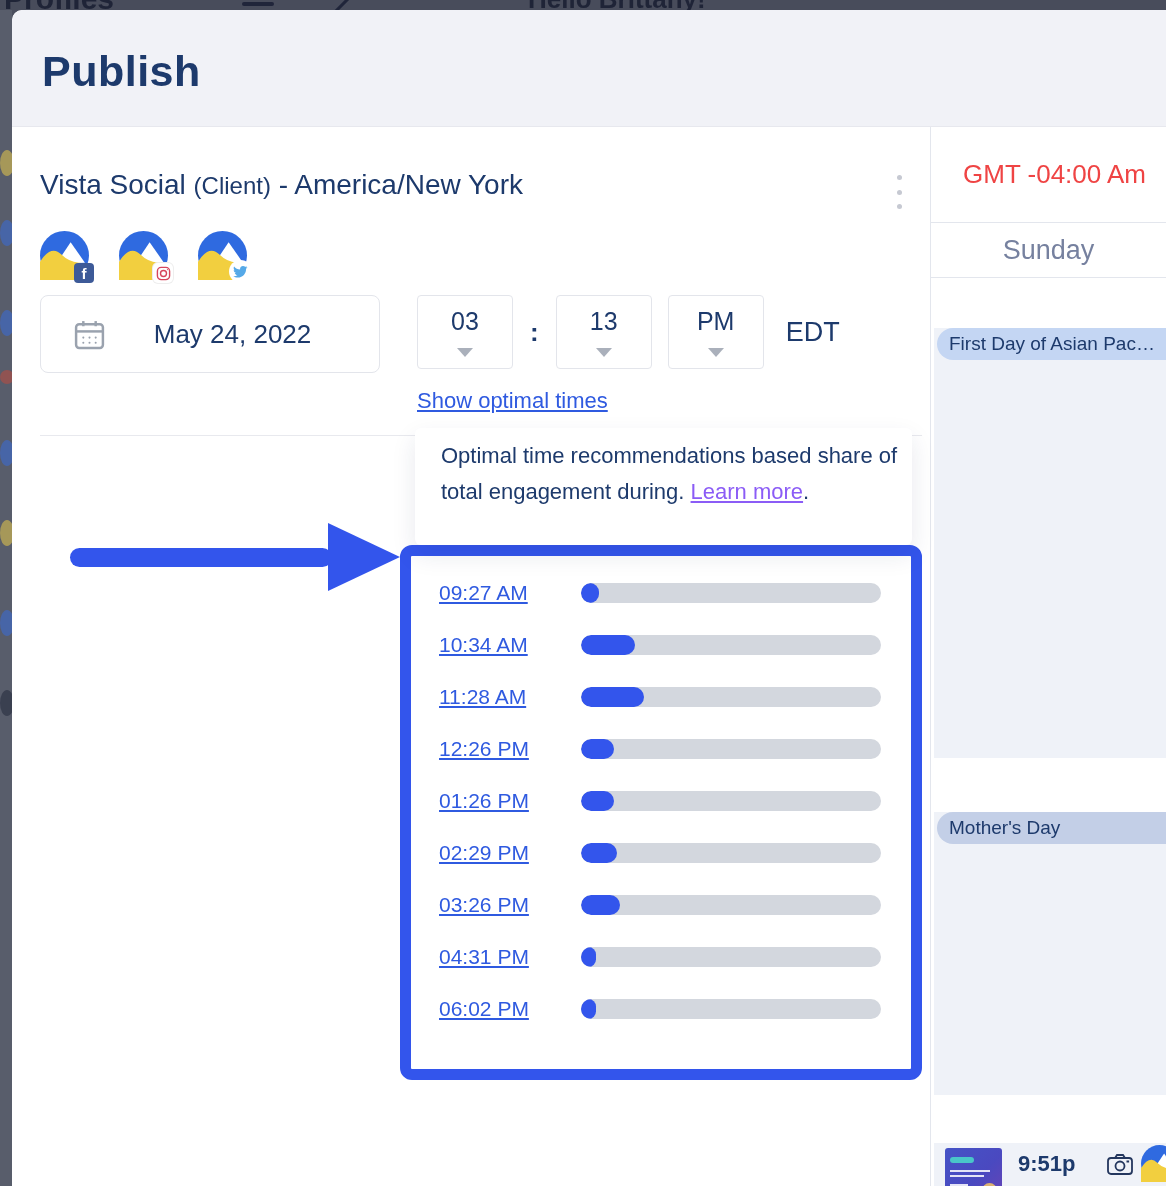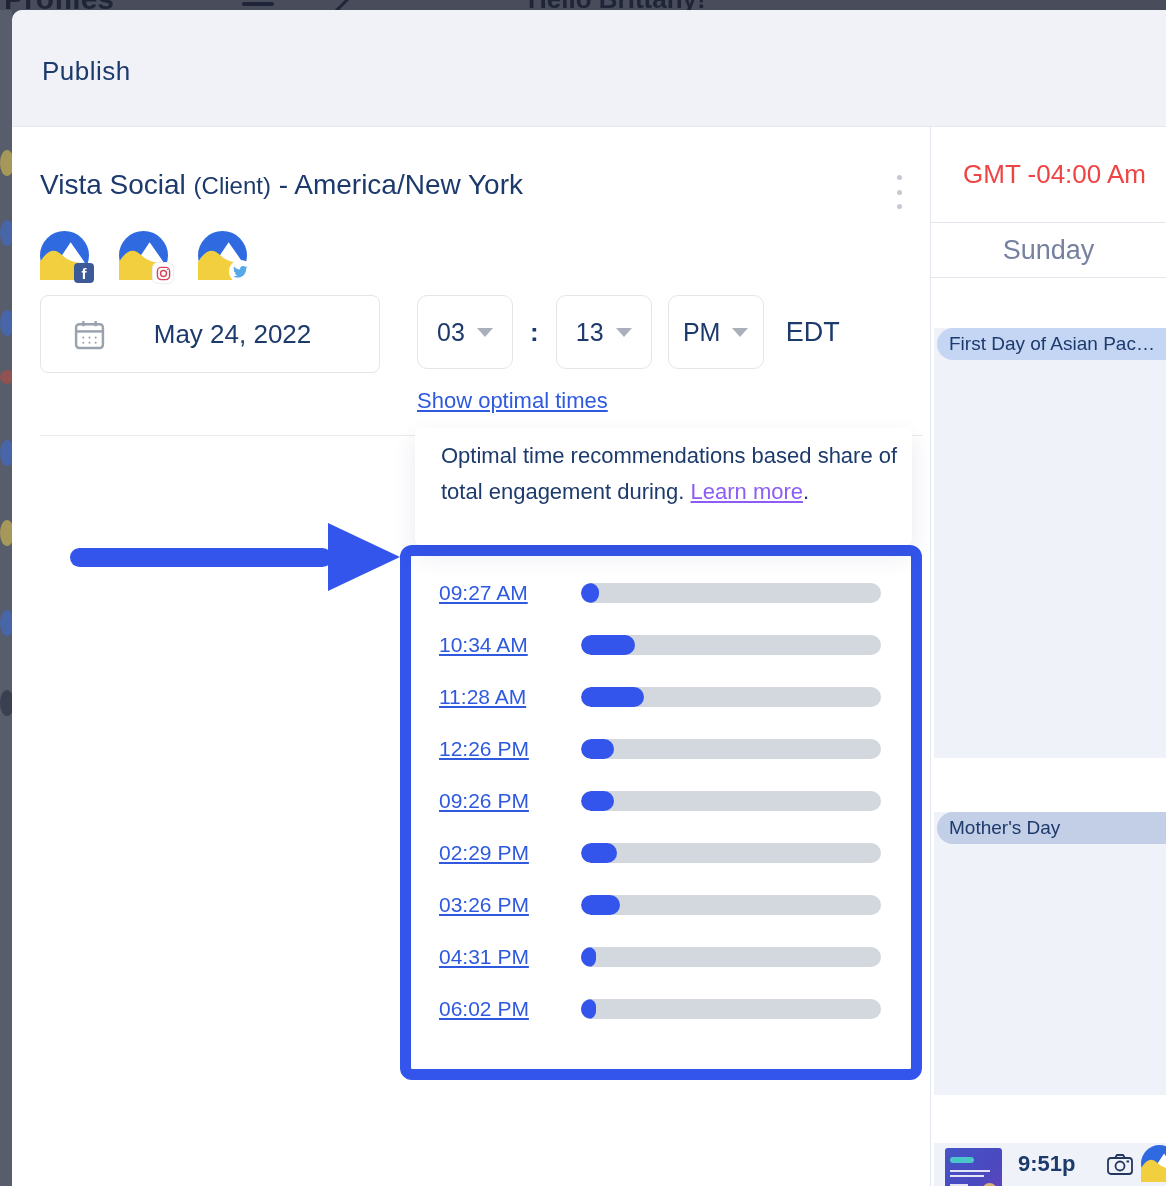"Publish" .modal-header h1 { font-size: 26px -> 43px; font-weight: 400 -> 700 }
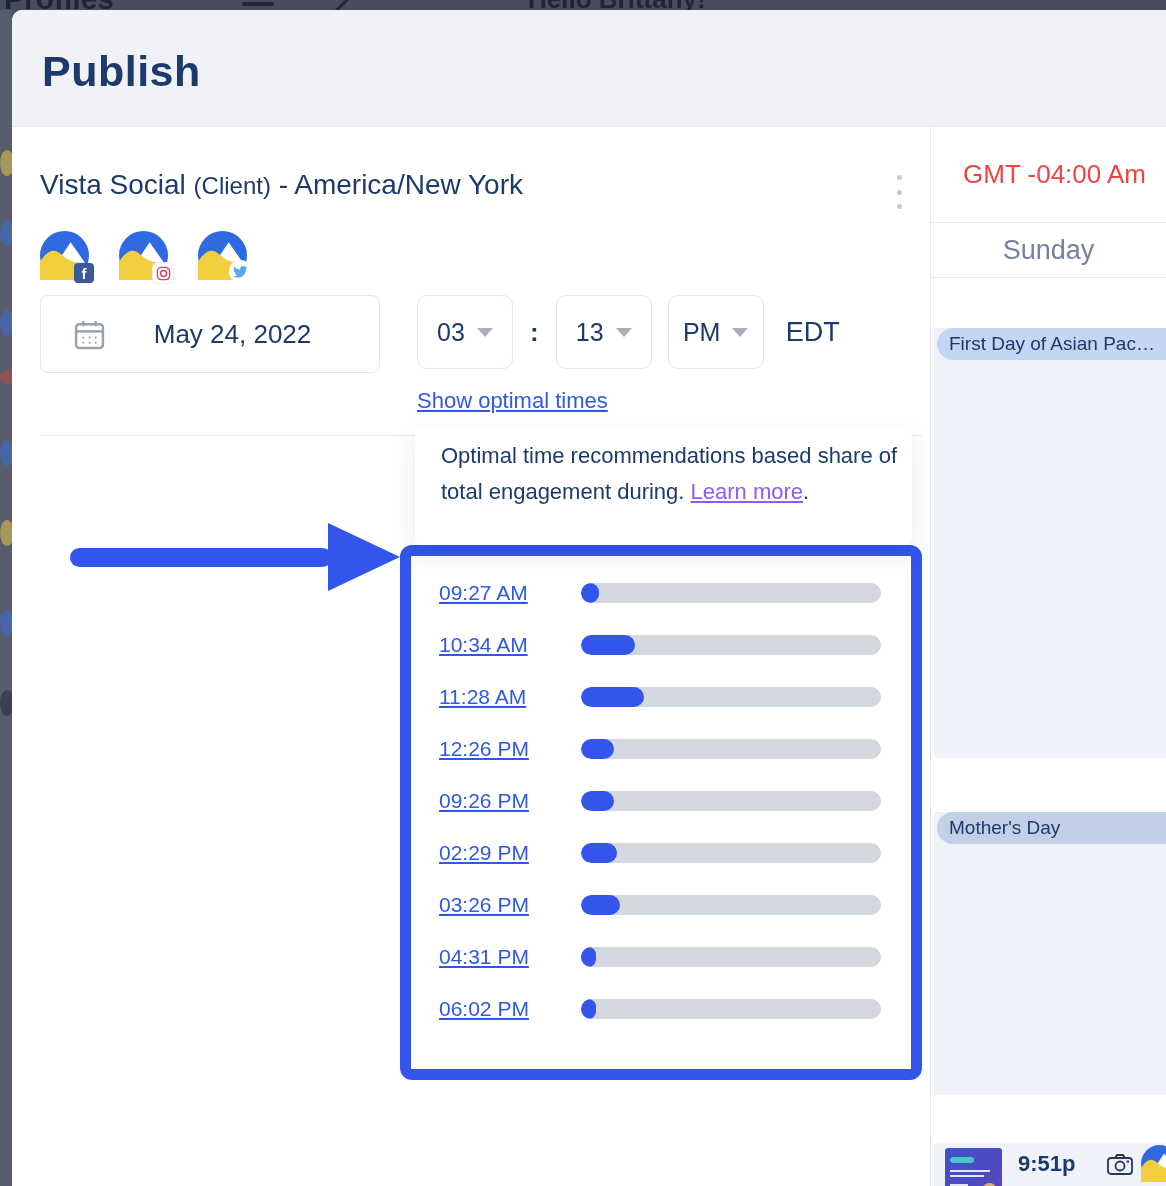"03" .select-box { border-radius: 10px -> 4px; flex-direction: none -> column }
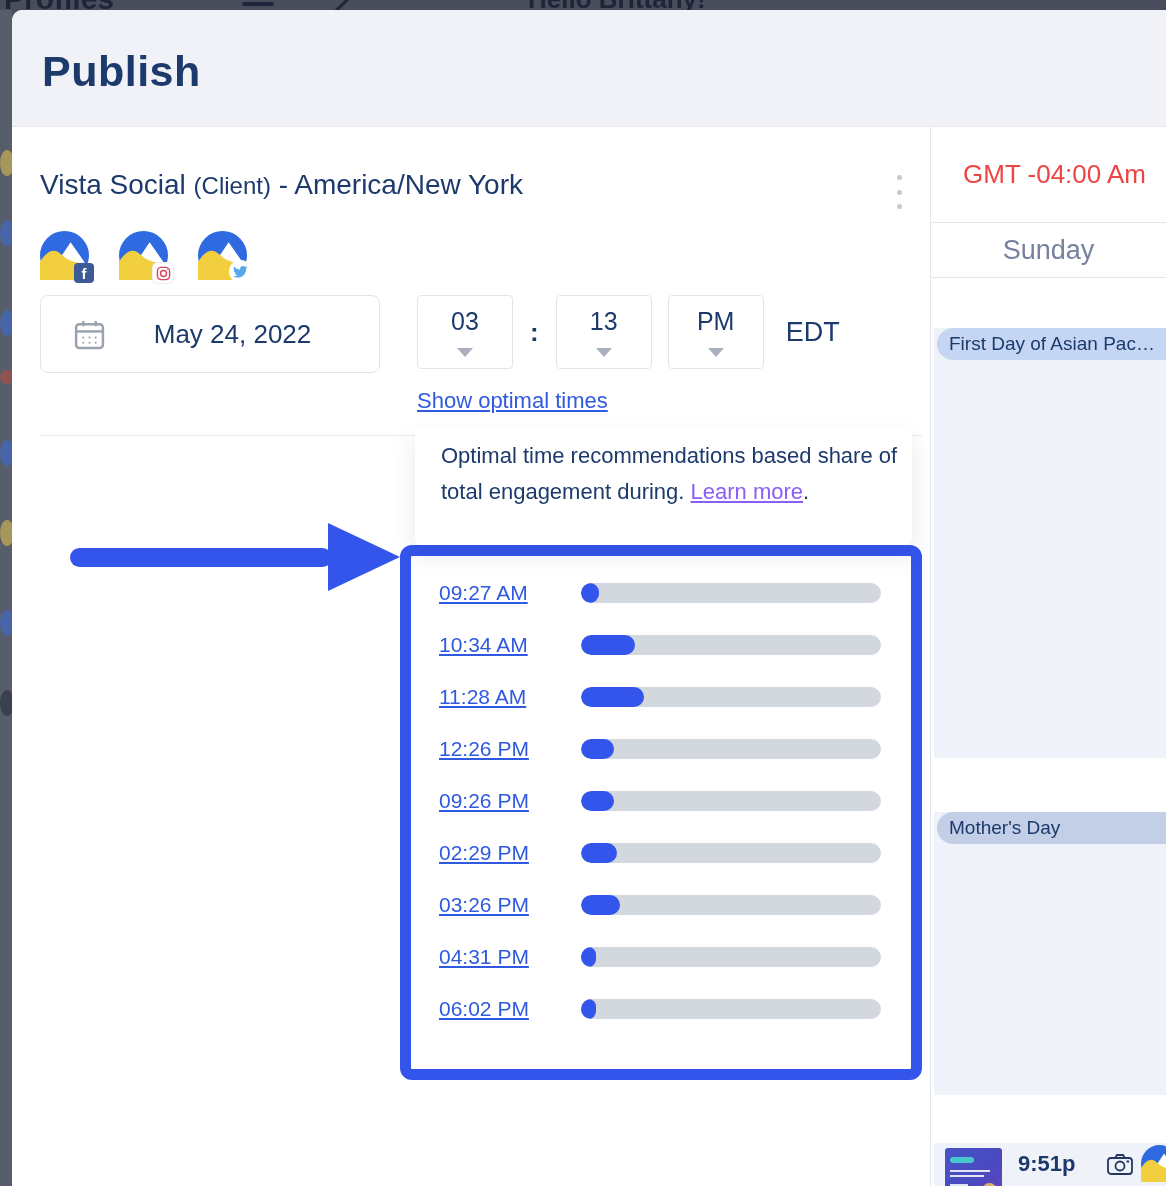"09:26 PM" a.ot-time { text: 09:26 -> 01:26 }
